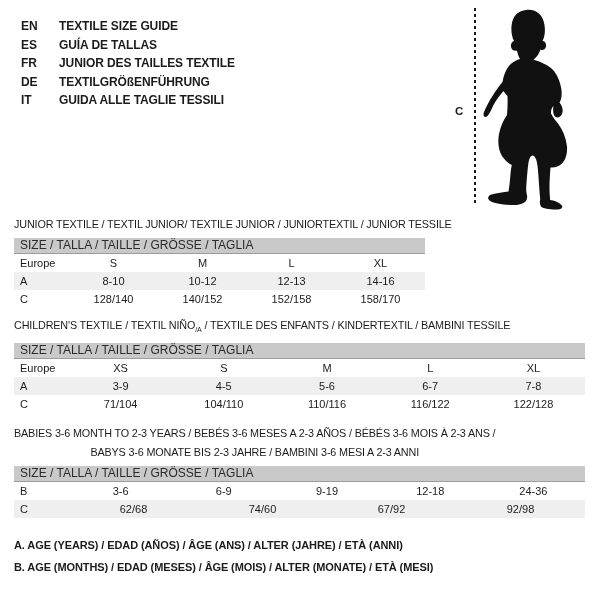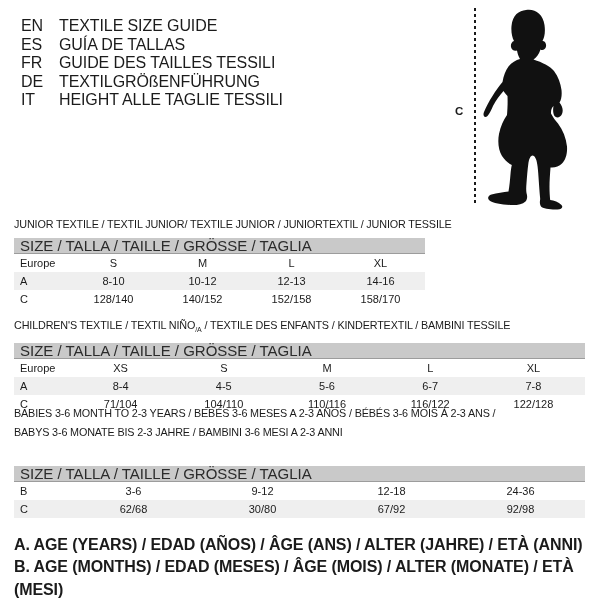"EN" .lang-row { font-size: 16px -> 12px; font-weight: normal -> bold }
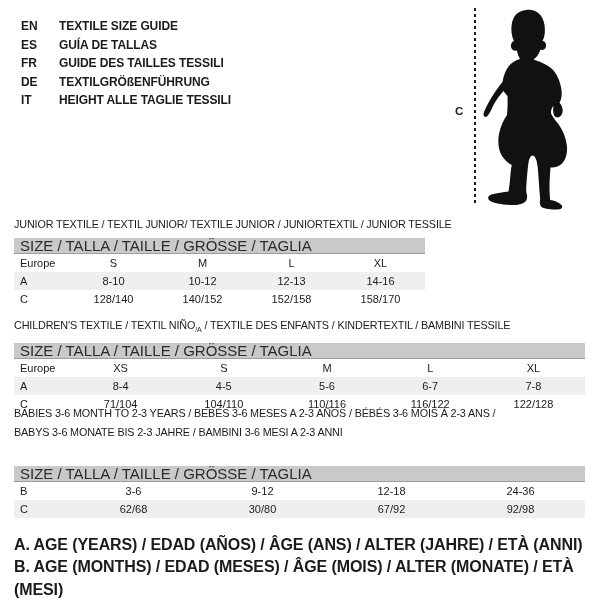"GUIDE DES TAILLES TESSILI" span.lang-title { text: GUIDE DES TAILLES TESSILI -> JUNIOR DES TAILLES TEXTILE }
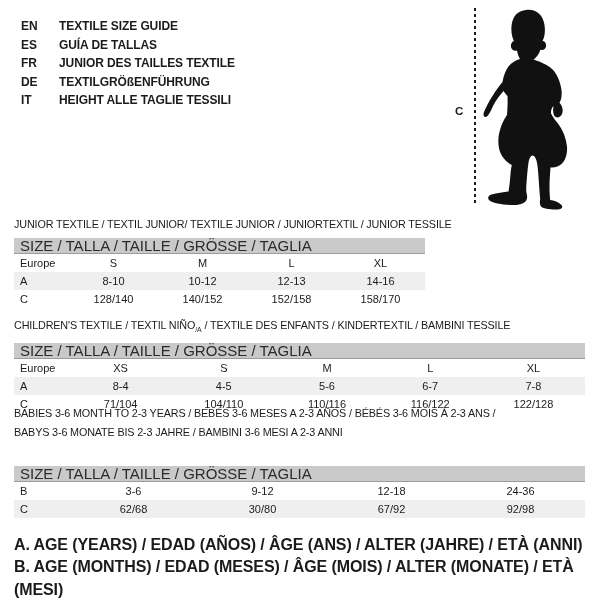"HEIGHT ALLE TAGLIE TESSILI" span.lang-title { text: HEIGHT -> GUIDA }
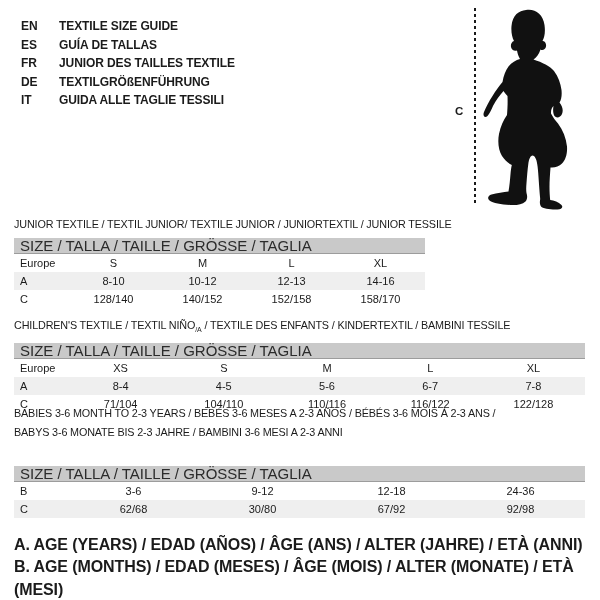"SIZE / TALLA / TAILLE" .tbl .bar { font-size: 15px -> 12px }
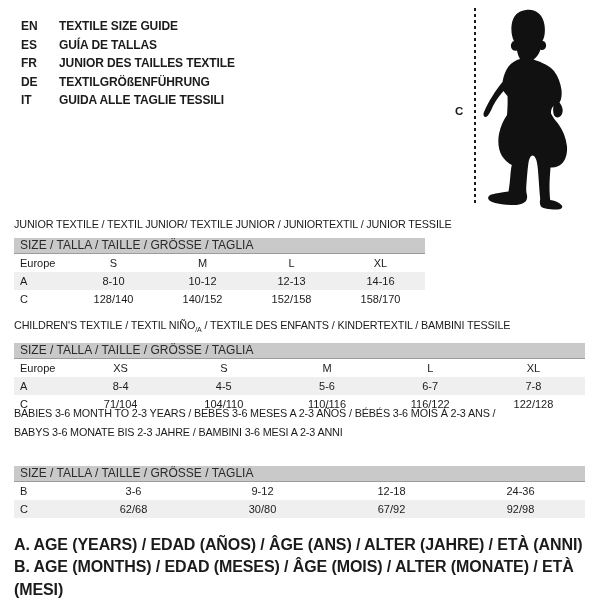"8-4" span.cell { text: 8-4 -> 3-9 }
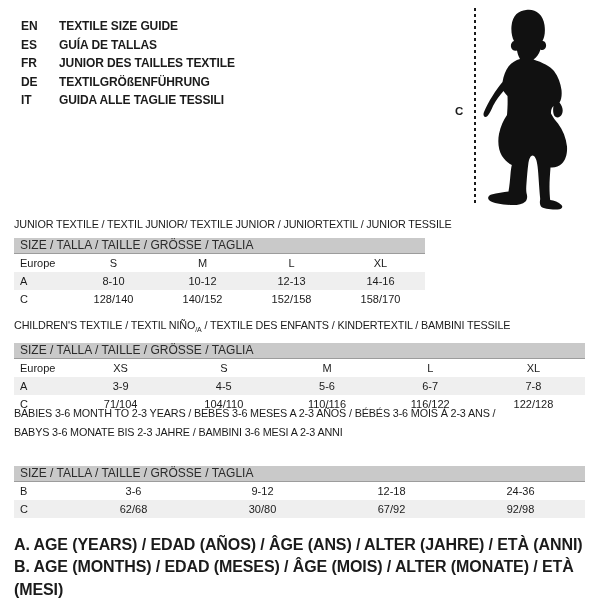"BABIES 3-6 MONTH TO 2-3" div.abs { text-align: none -> center; top: 404px -> 424px }
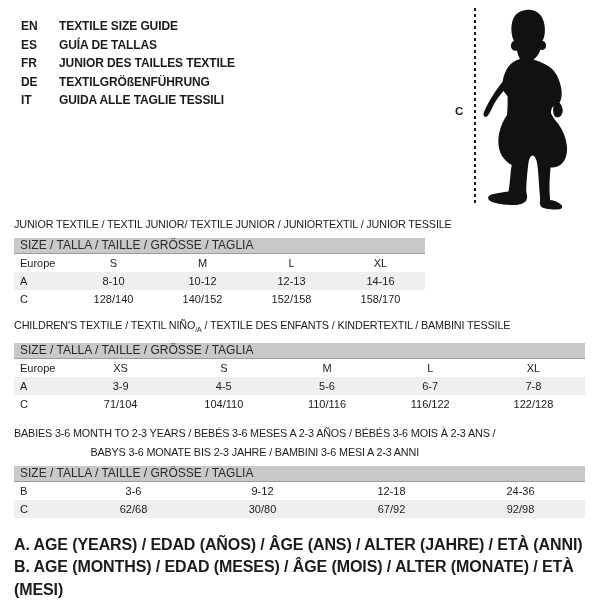"6-9" span.cell { html: none -> <span>6-9</span> }
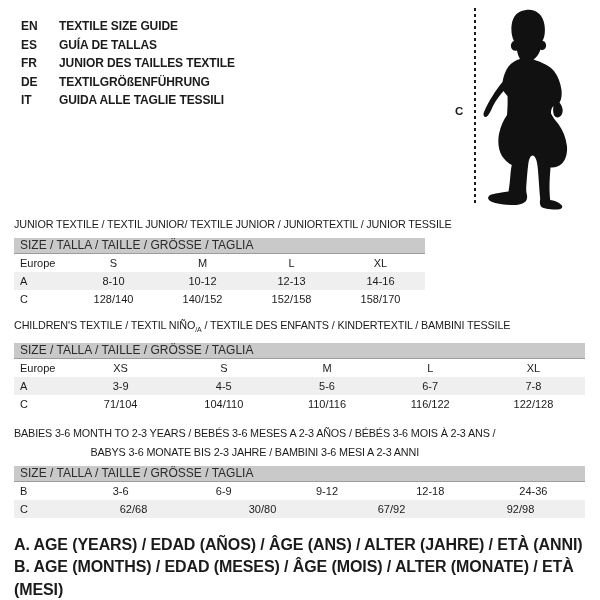"9-12" span.cell { text: 9-12 -> 9-19 }
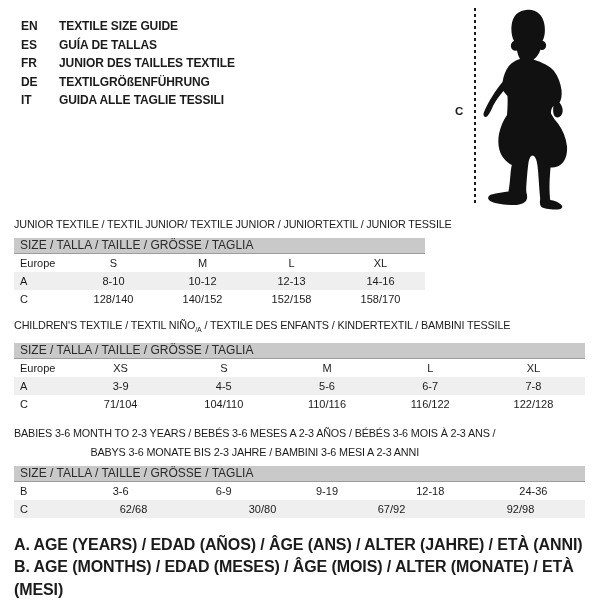"30/80" span.cell { text: 30/80 -> 74/60 }
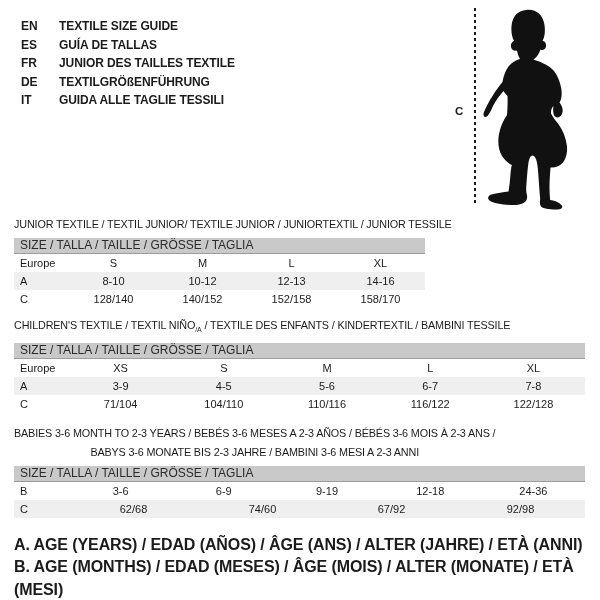"A. AGE (YEARS) / EDAD" .footnote { font-size: 16px -> 11px }
